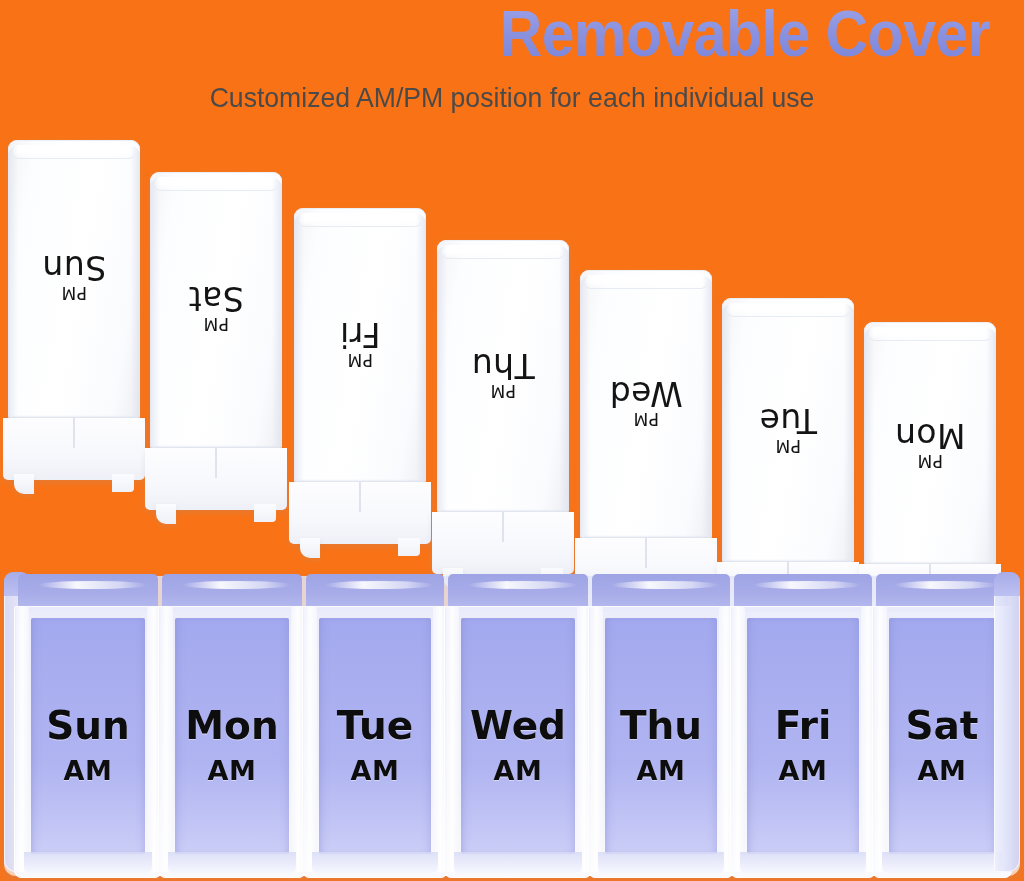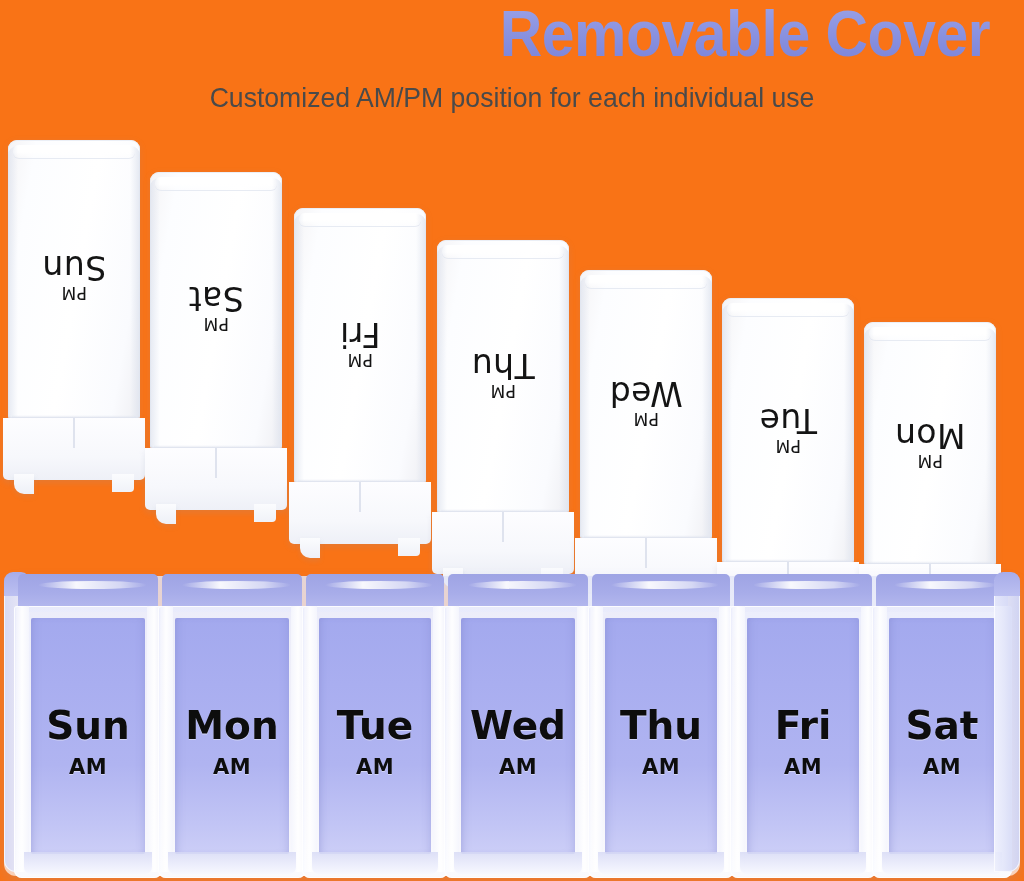"AM" .cell .clabel .mer { font-size: 21px -> 27px }
